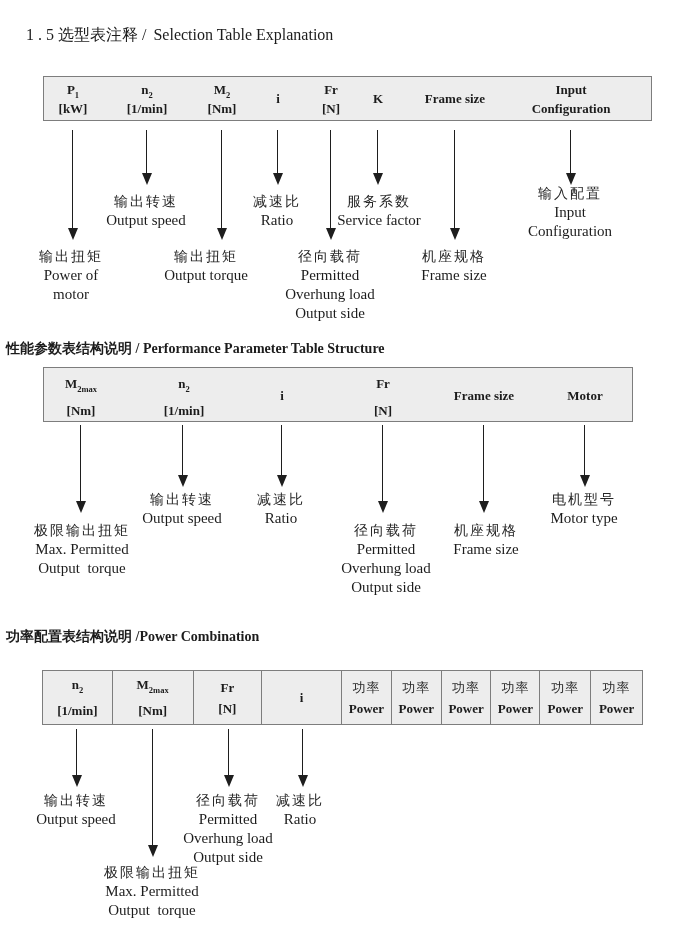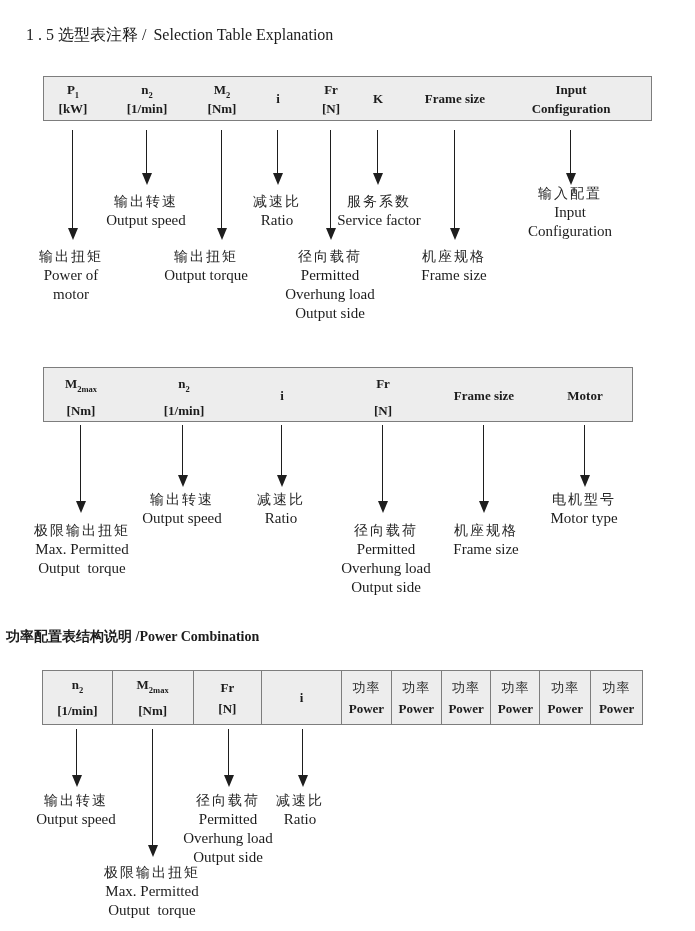"性能参数表结构说明 / Performance Parameter Table" div.heading { html: none -> <div>性能参数表结构说明 / Performance Parameter Table Structure</div> }
